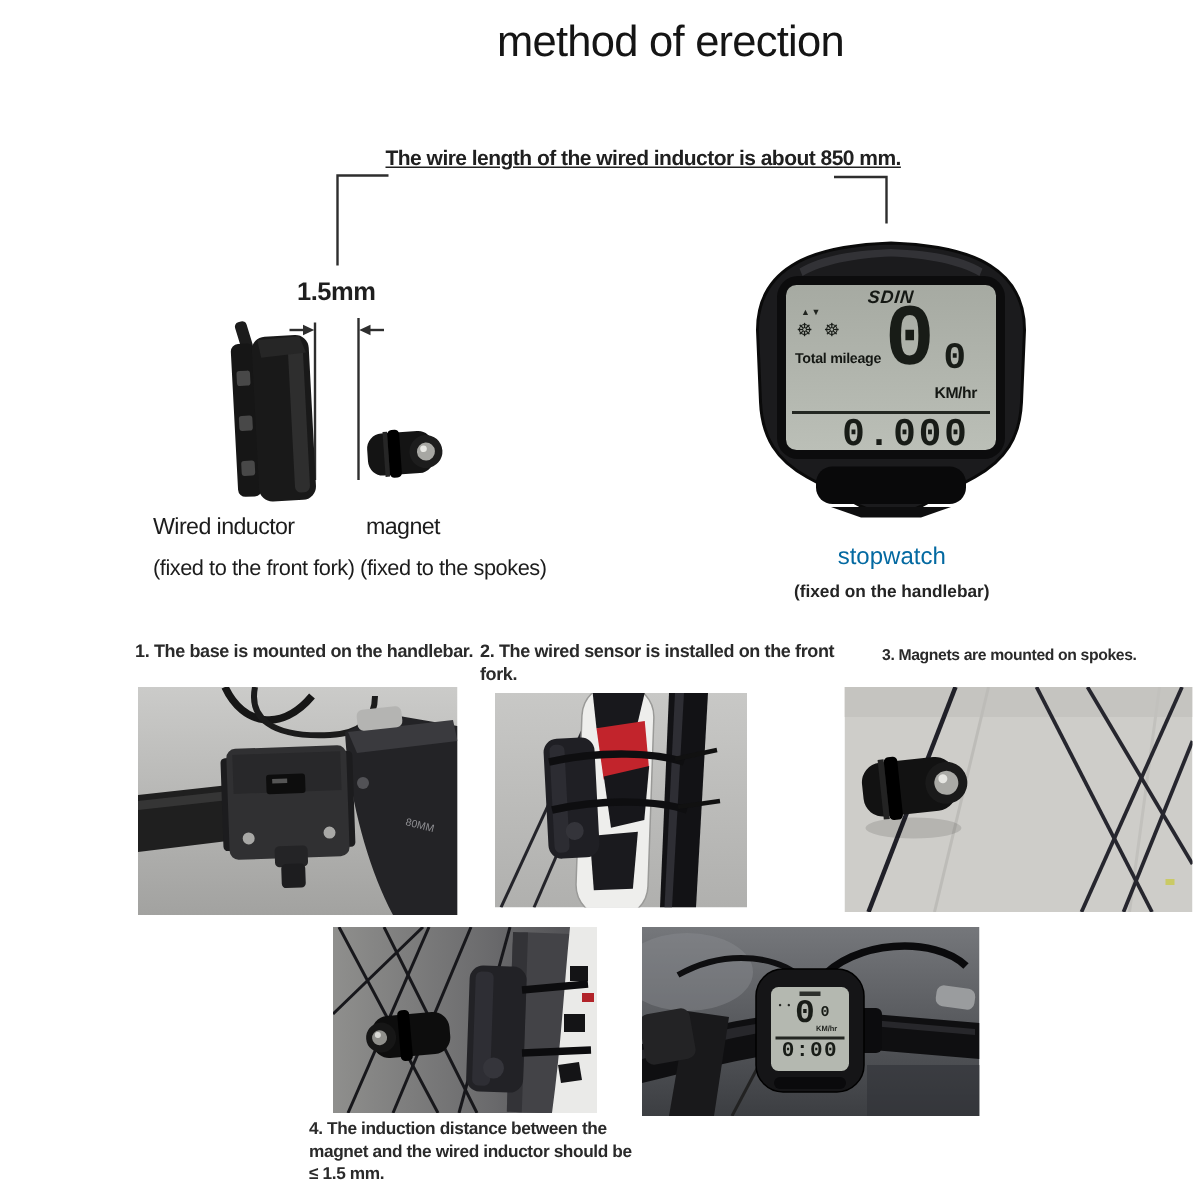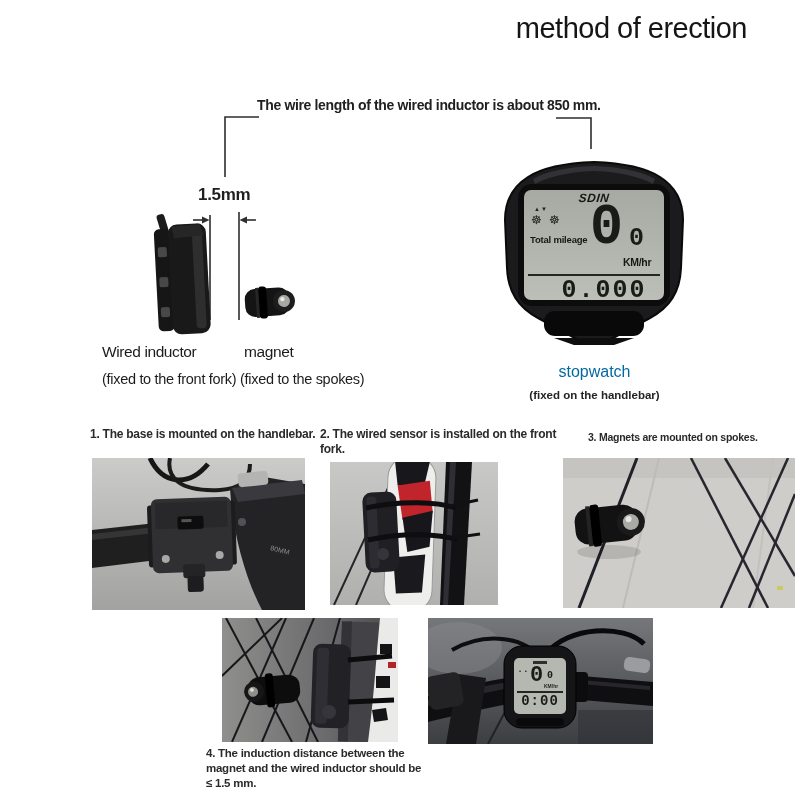"method of erection" .t-title { text-align: right -> center }
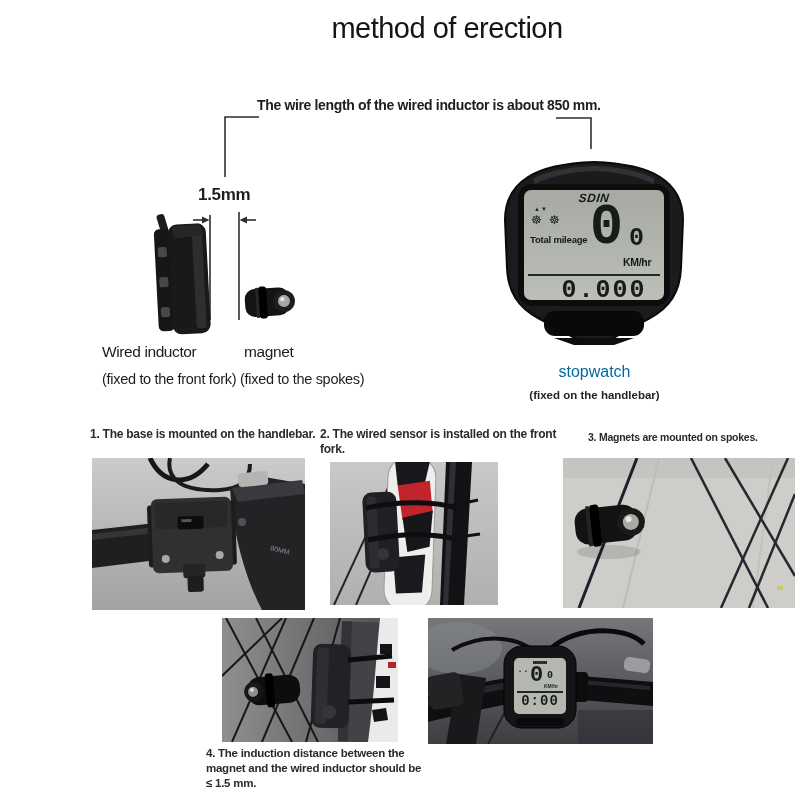"The wire length of the" .t-note { text-decoration: none -> underline }
